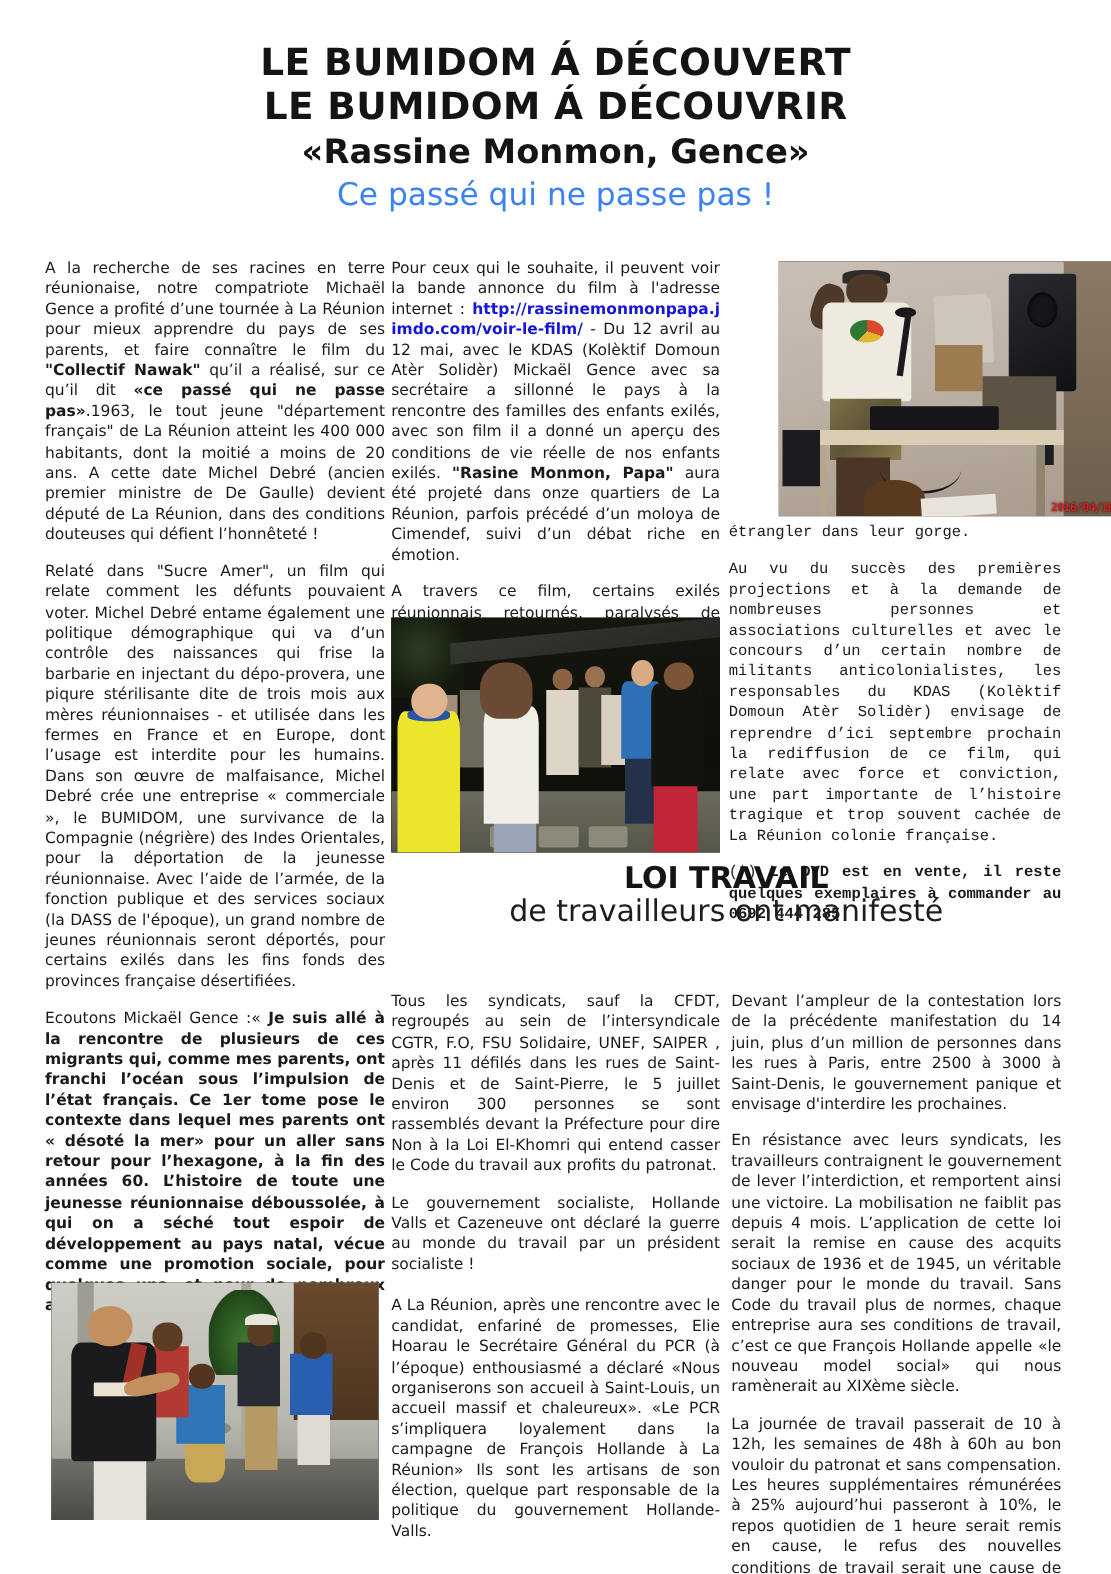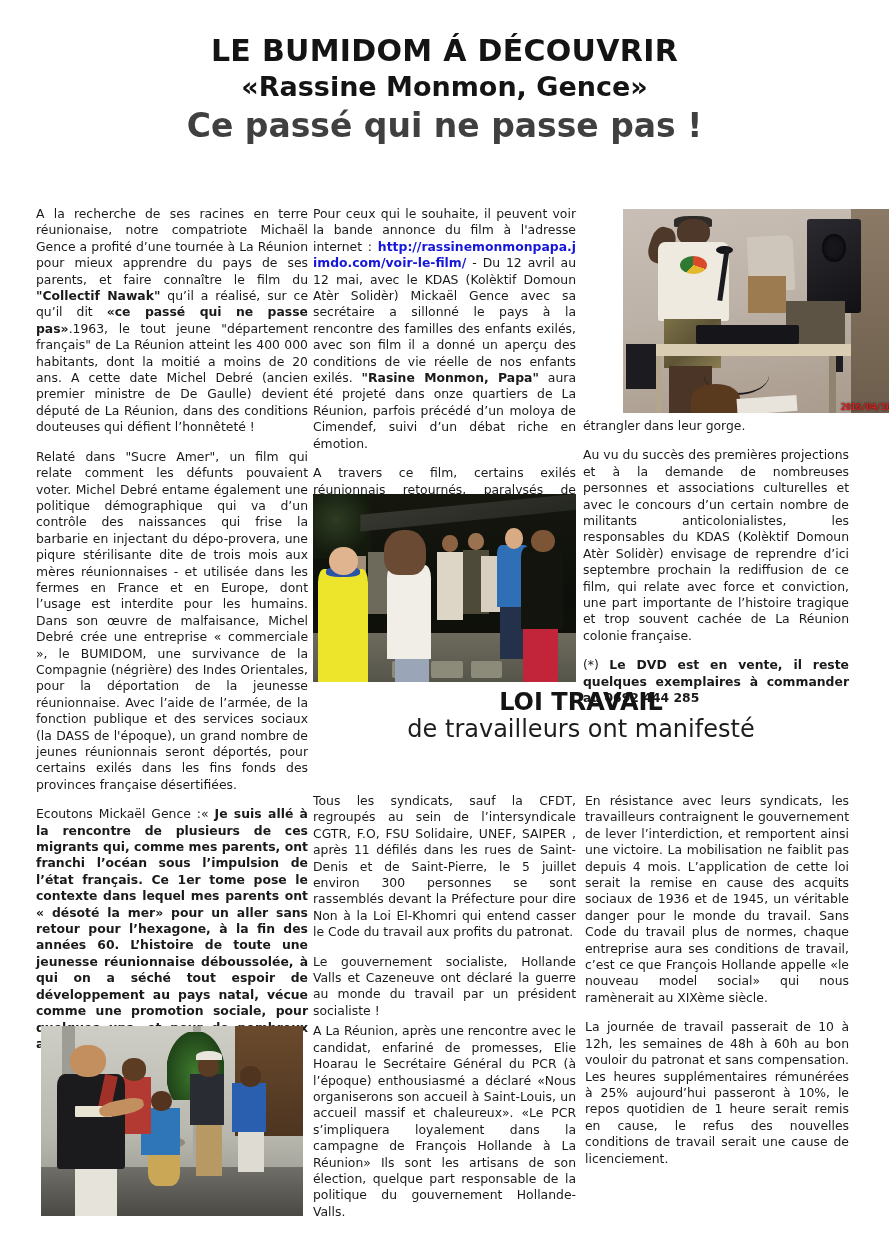"LE BUMIDOM Á DÉCOUVERT" div.mast-line1 { html: none -> <div>LE BUMIDOM Á DÉCOUVERT</div> }
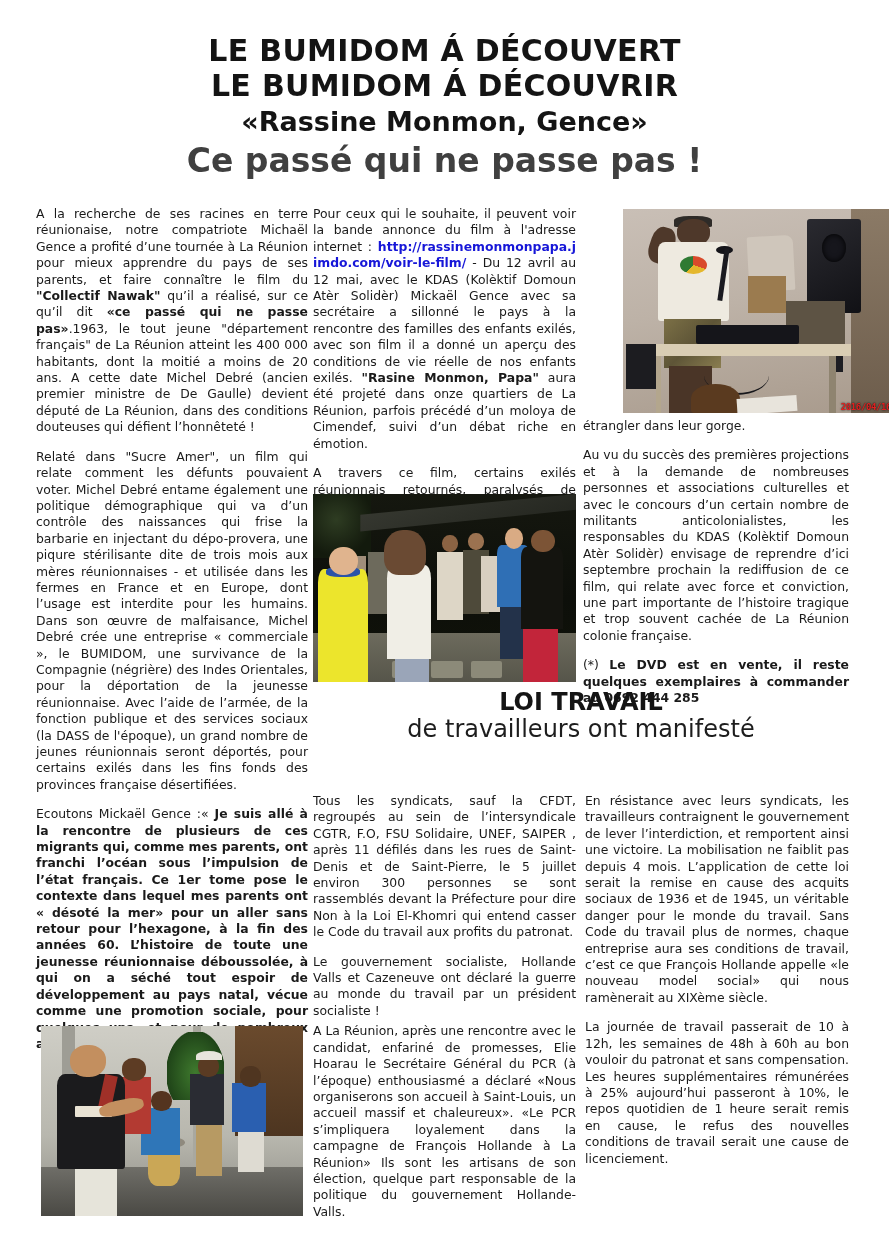"Ce passé qui ne passe" .mast-line4, .mast-line5 { color: #404040 -> #3b82f6; font-size: 33px -> 25px; font-weight: 700 -> 400 }
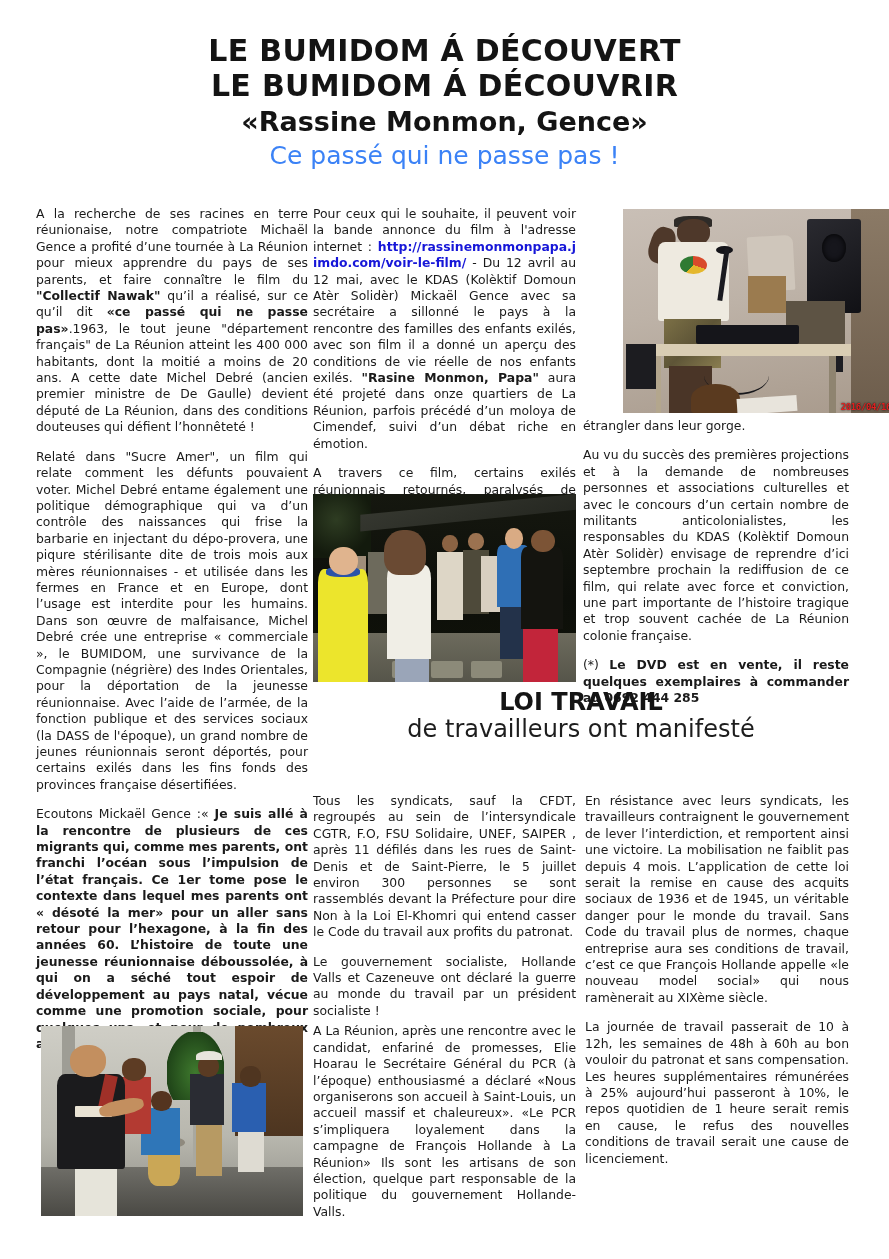"étrangler dans leur gorge." .col-c { font-family: none -> Liberation Mono, monospace }
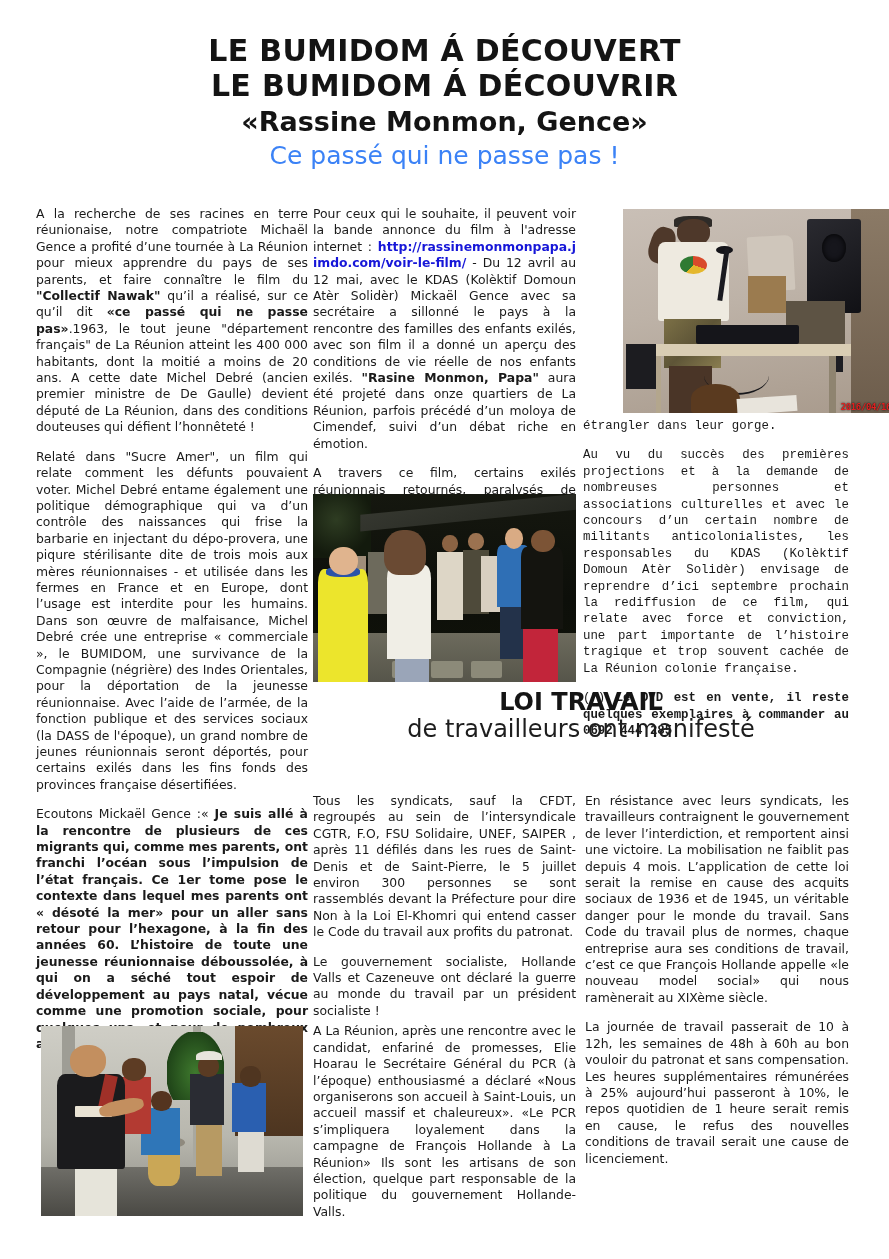"Devant l’ampleur de la contestation" p { html: none -> <p>Devant l’ampleur de la contestation lors de la précédente manifestation du 14 juin, plus d’un million de personnes dans les rues à Paris, entre 2500 à 3000 à Saint-Denis, le gouvernement panique et envisage d'interdire les prochaines.</p> }
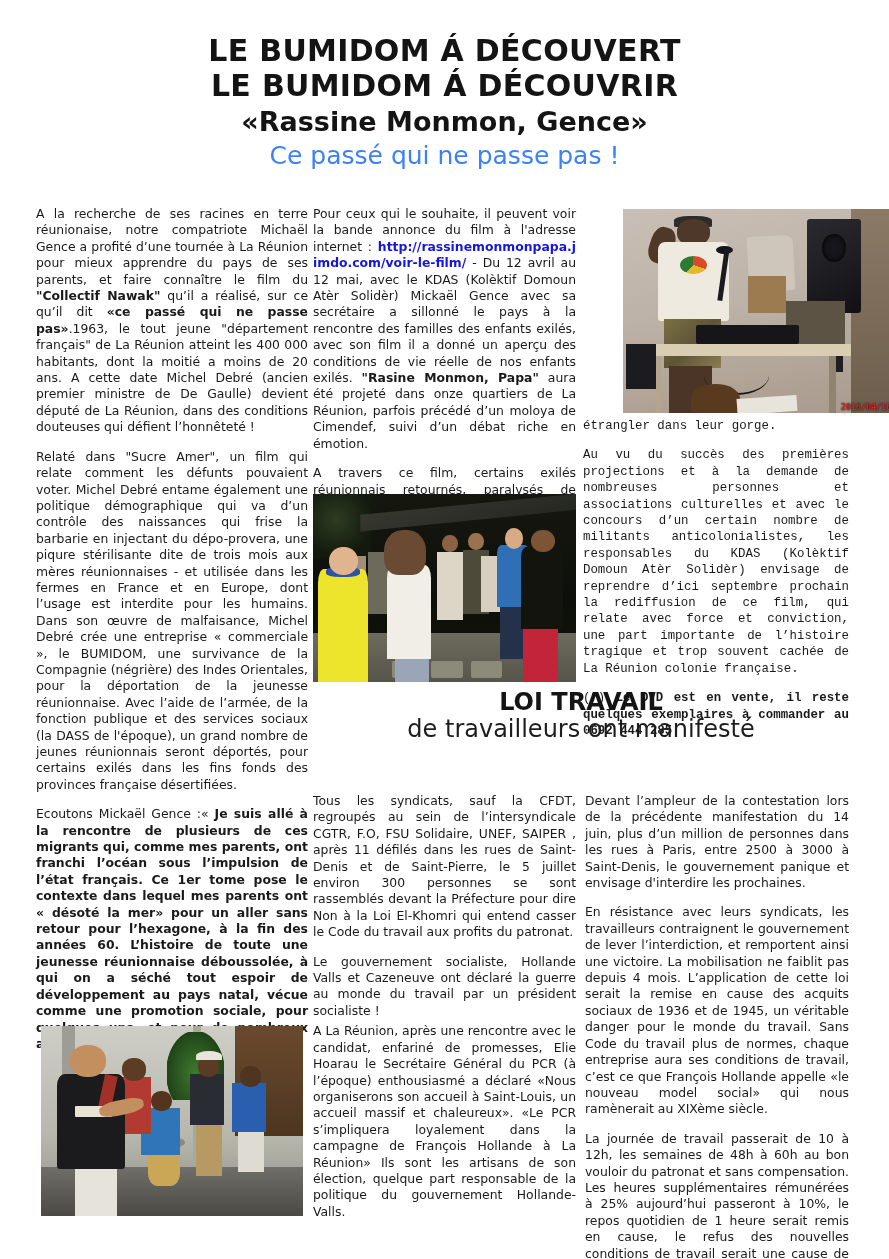"Le gouvernement socialiste, Hollande" p.tight { margin-bottom: 4px -> 17px }
